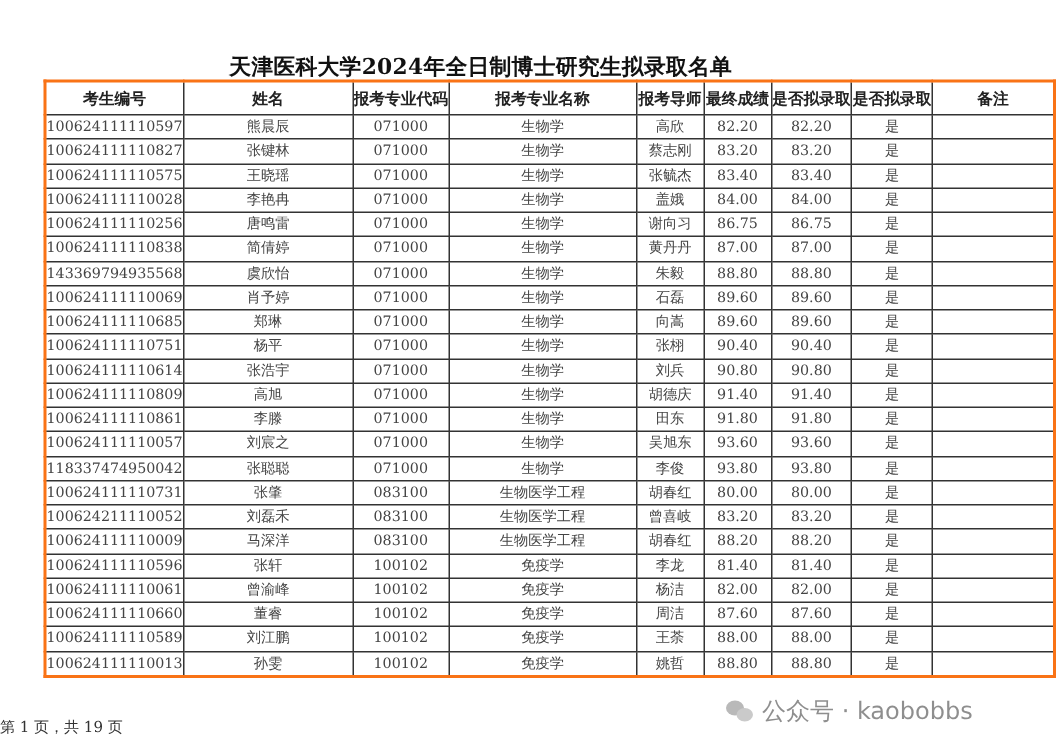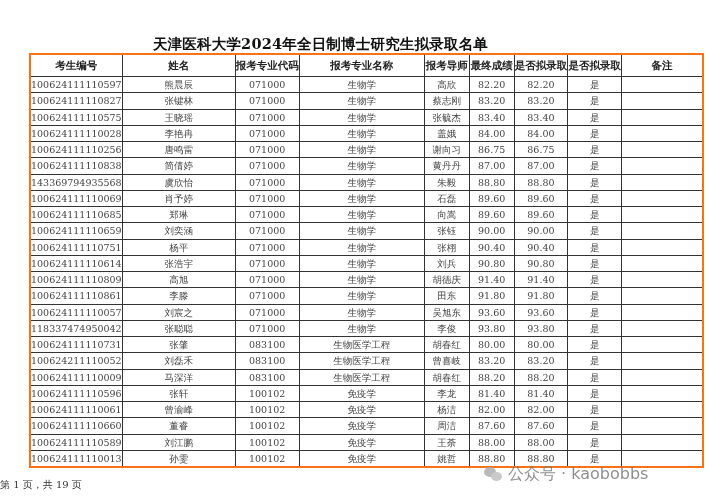"100624111110659" tr { html: <tr> <td>100624111110659</td> <td>刘奕涵</td> <td>071000</td> <td>生物学</td> <td>张钰</td> <td>90.00</td> <td>90.00</td> <td>是</td> <td></td> </tr> -> none }
